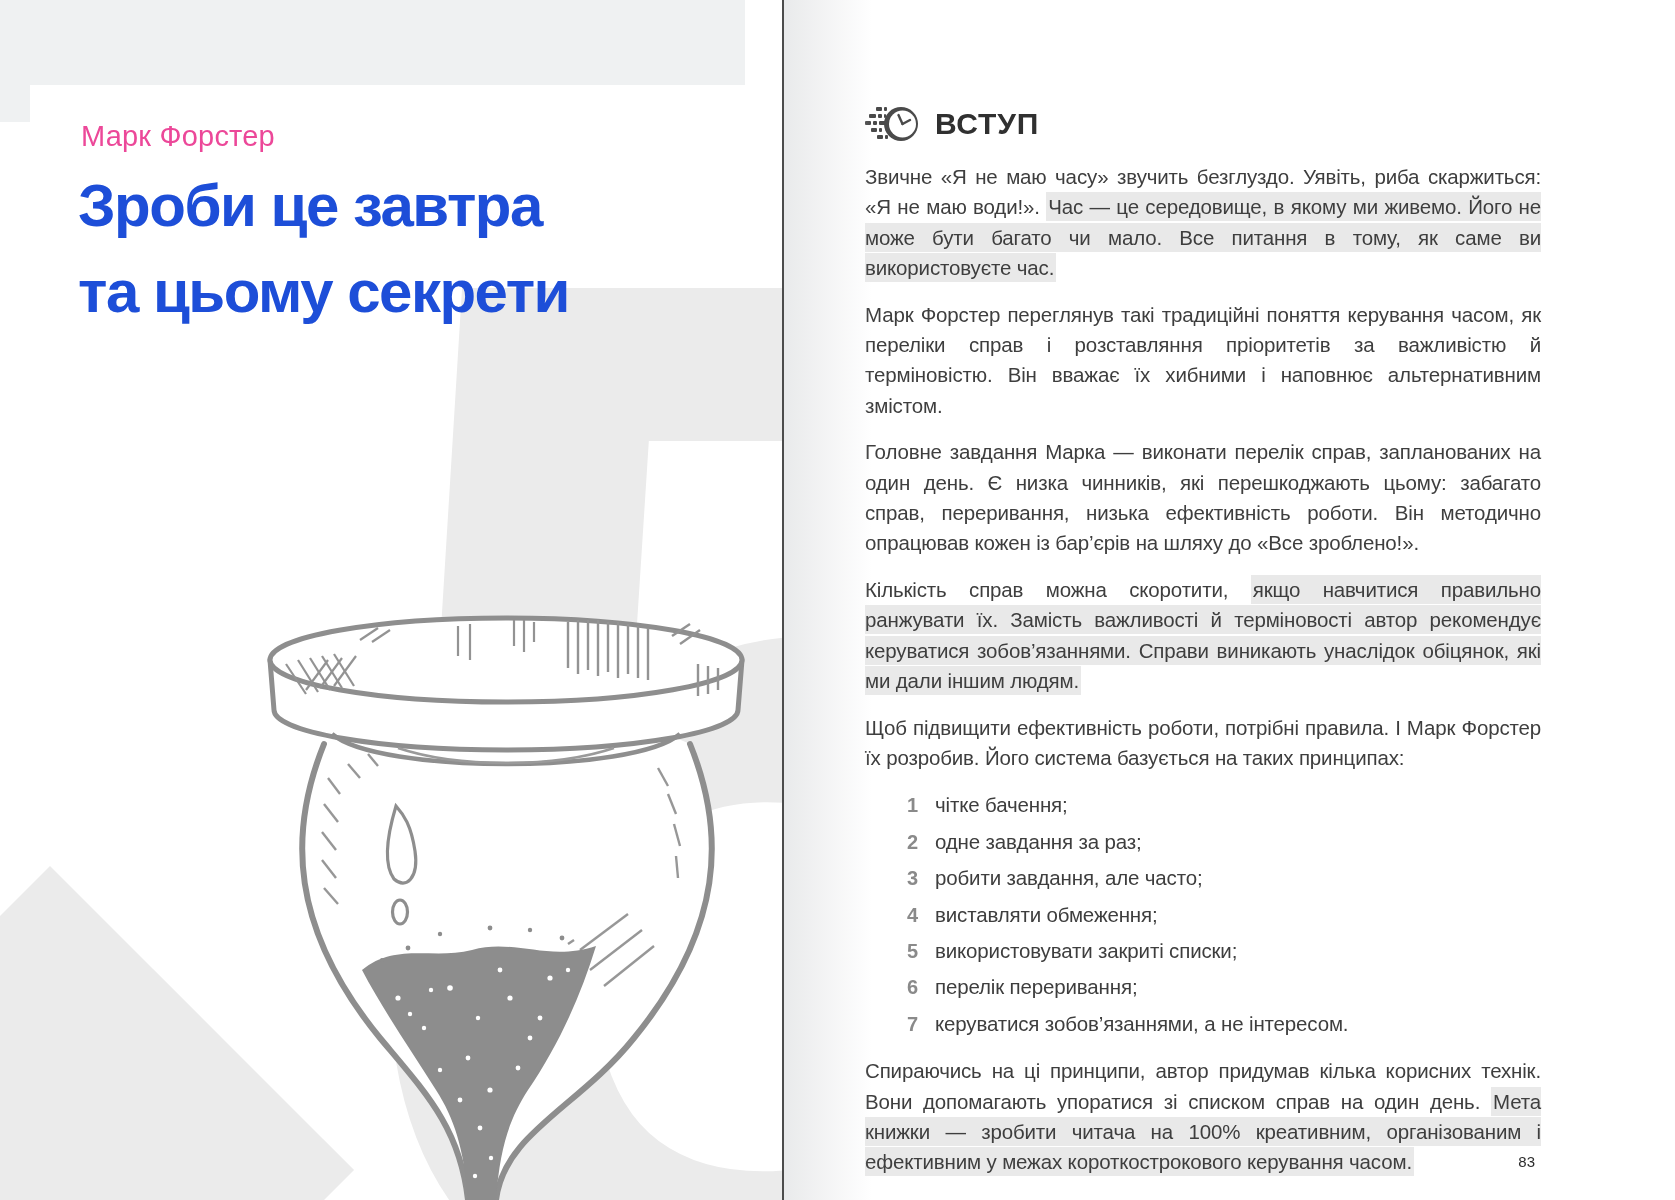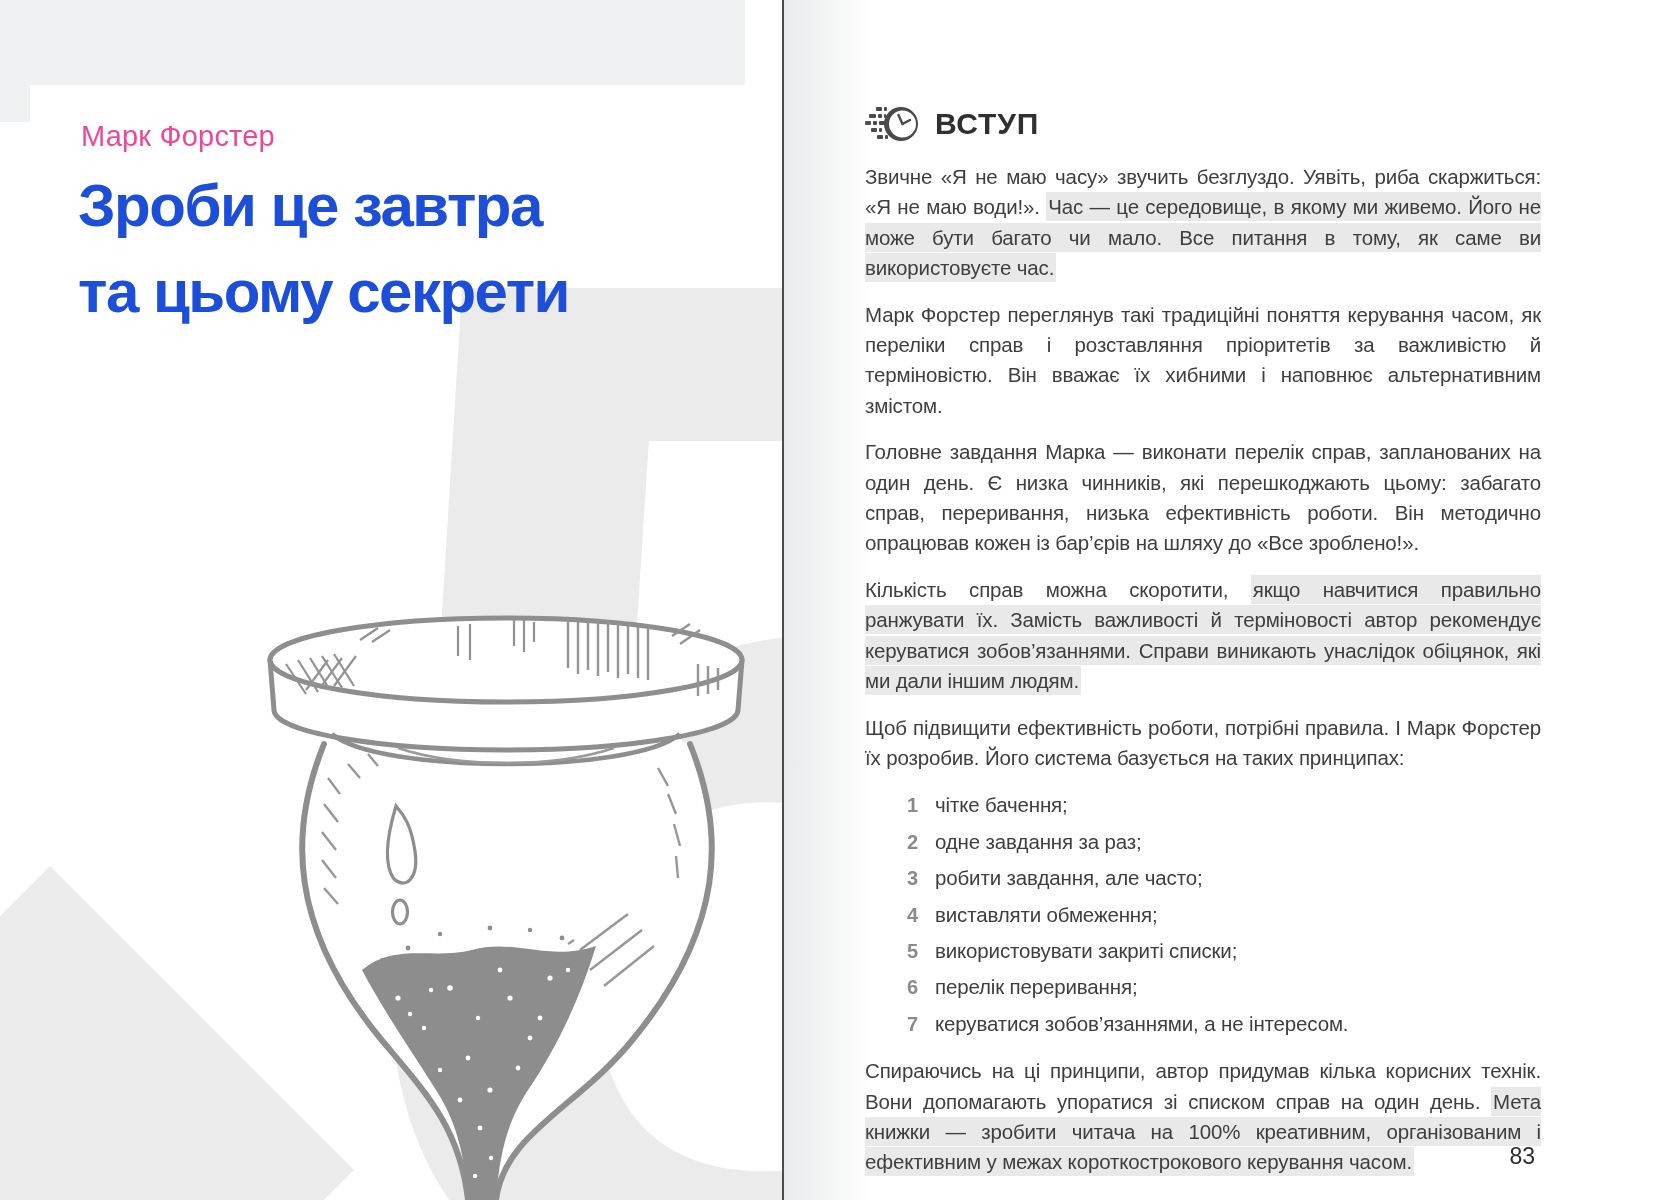"83" .page-number { font-size: 23px -> 15px }
